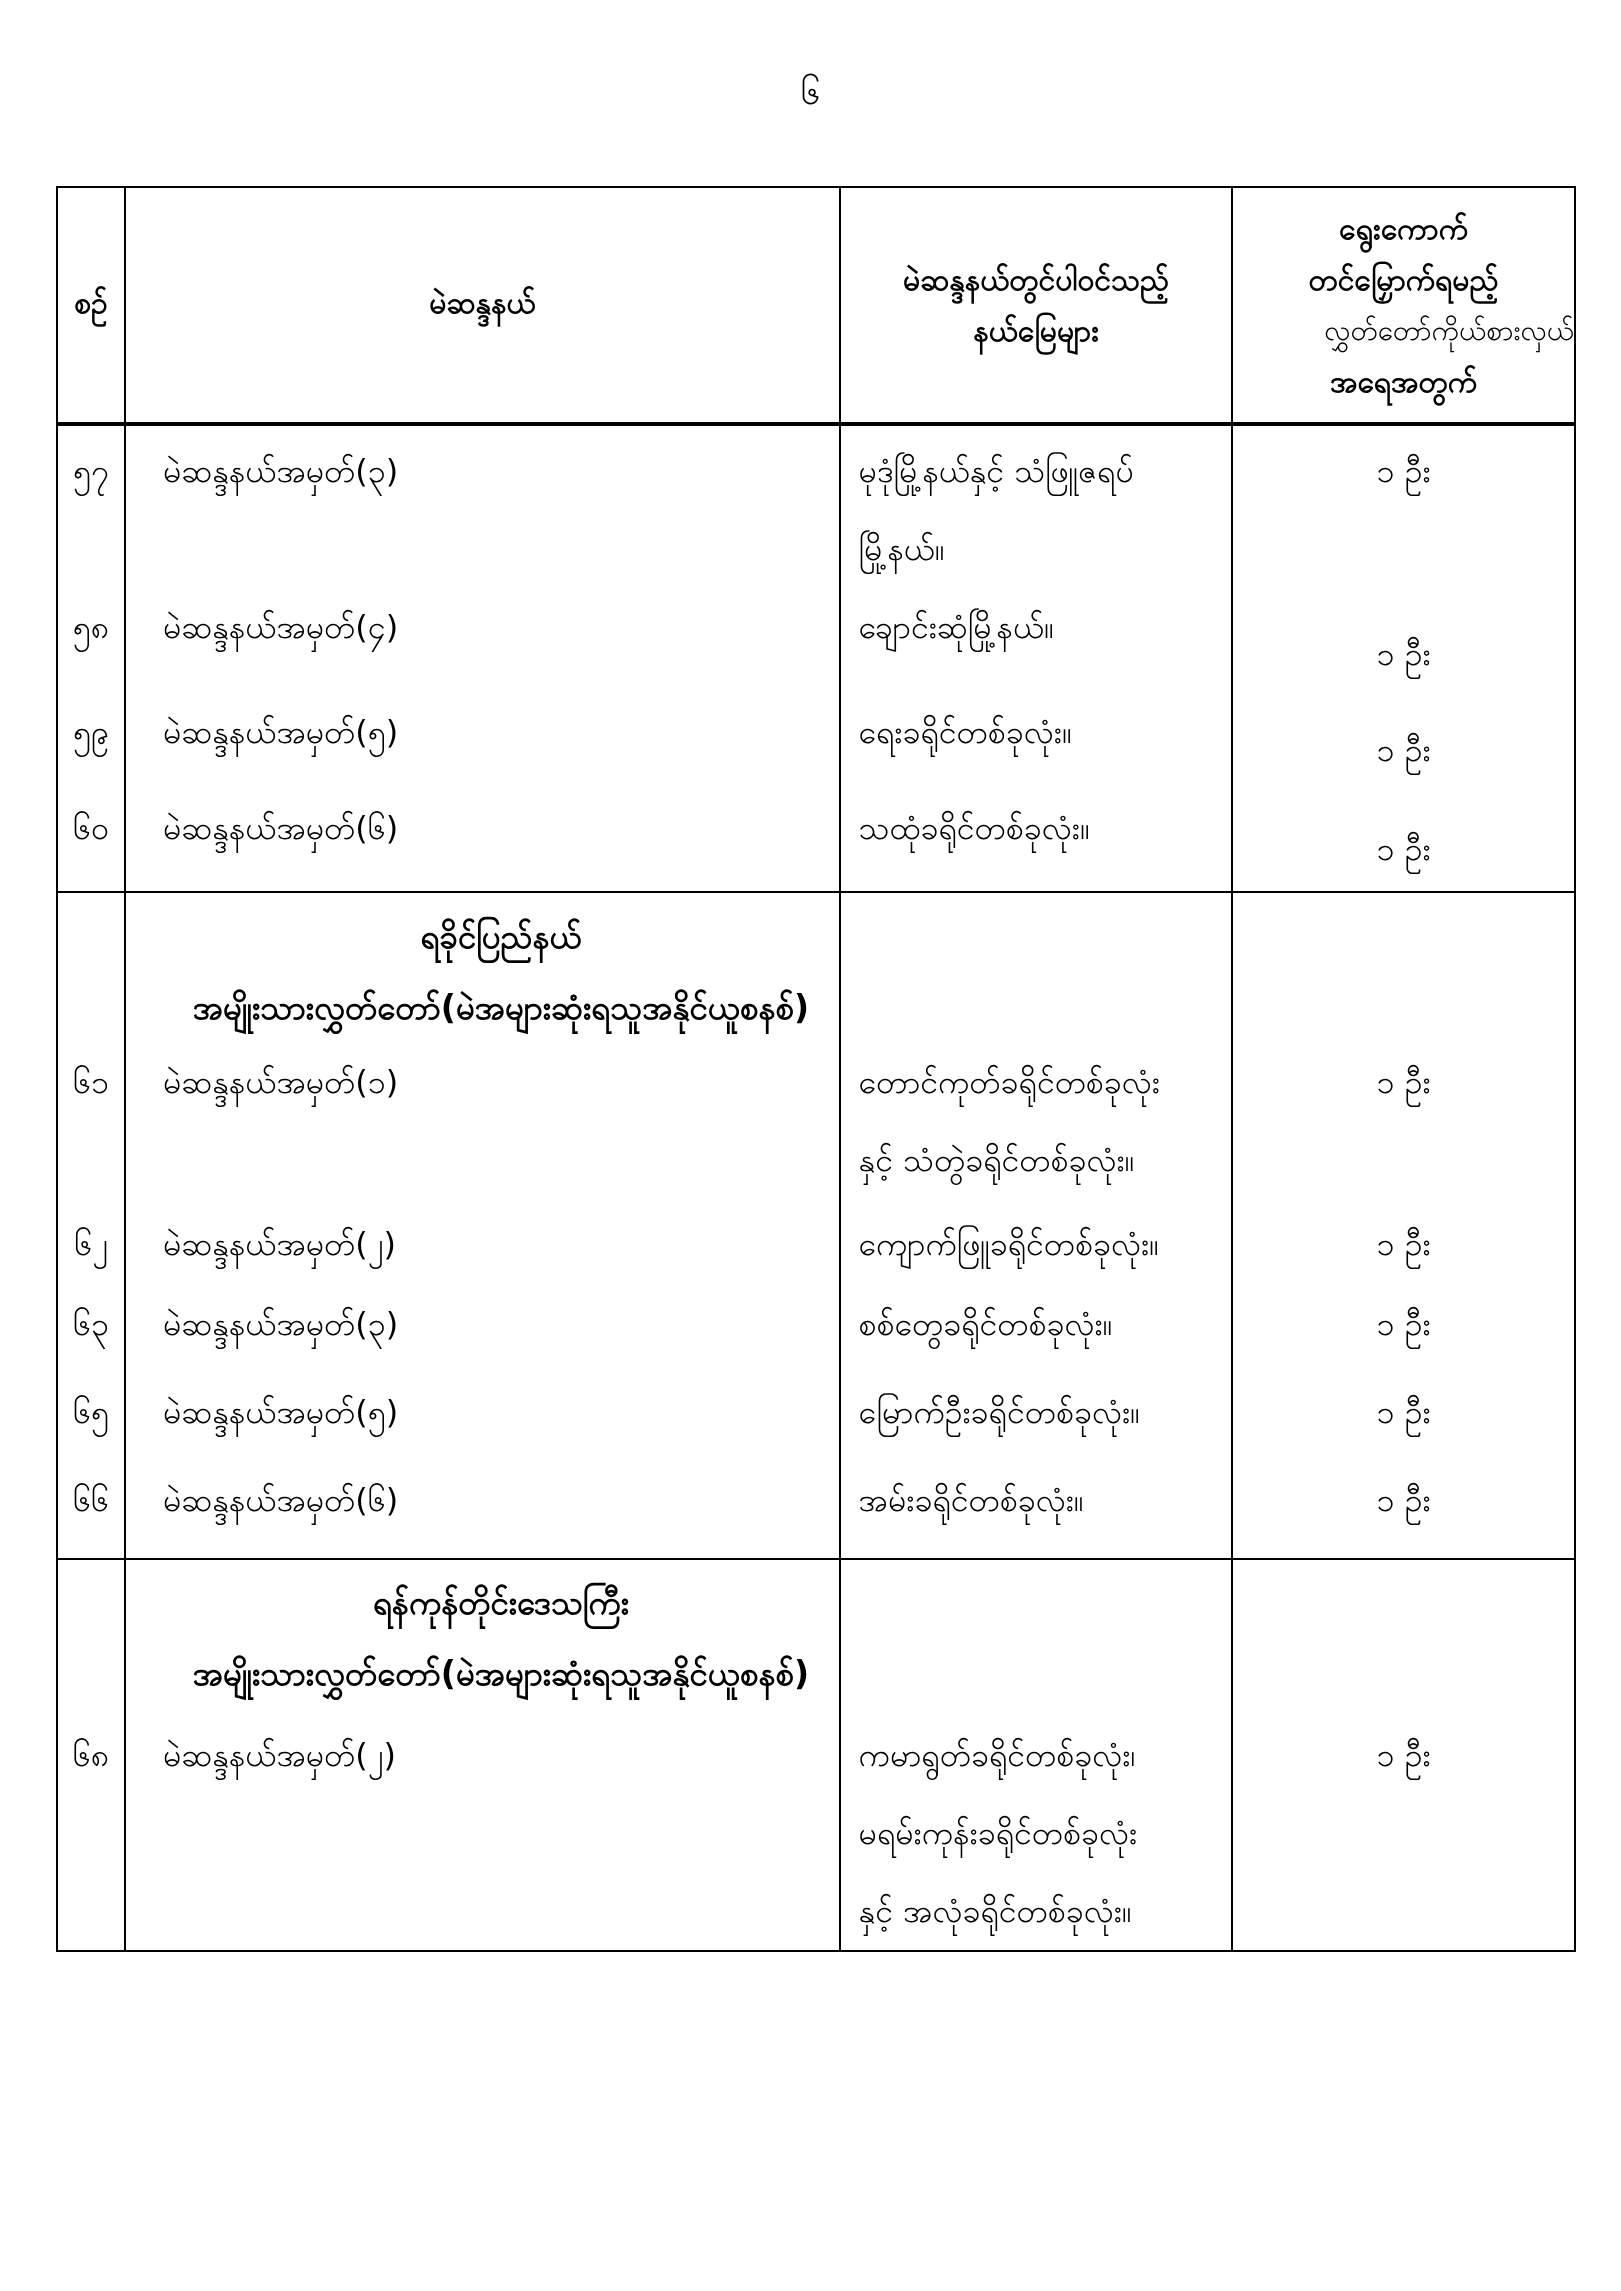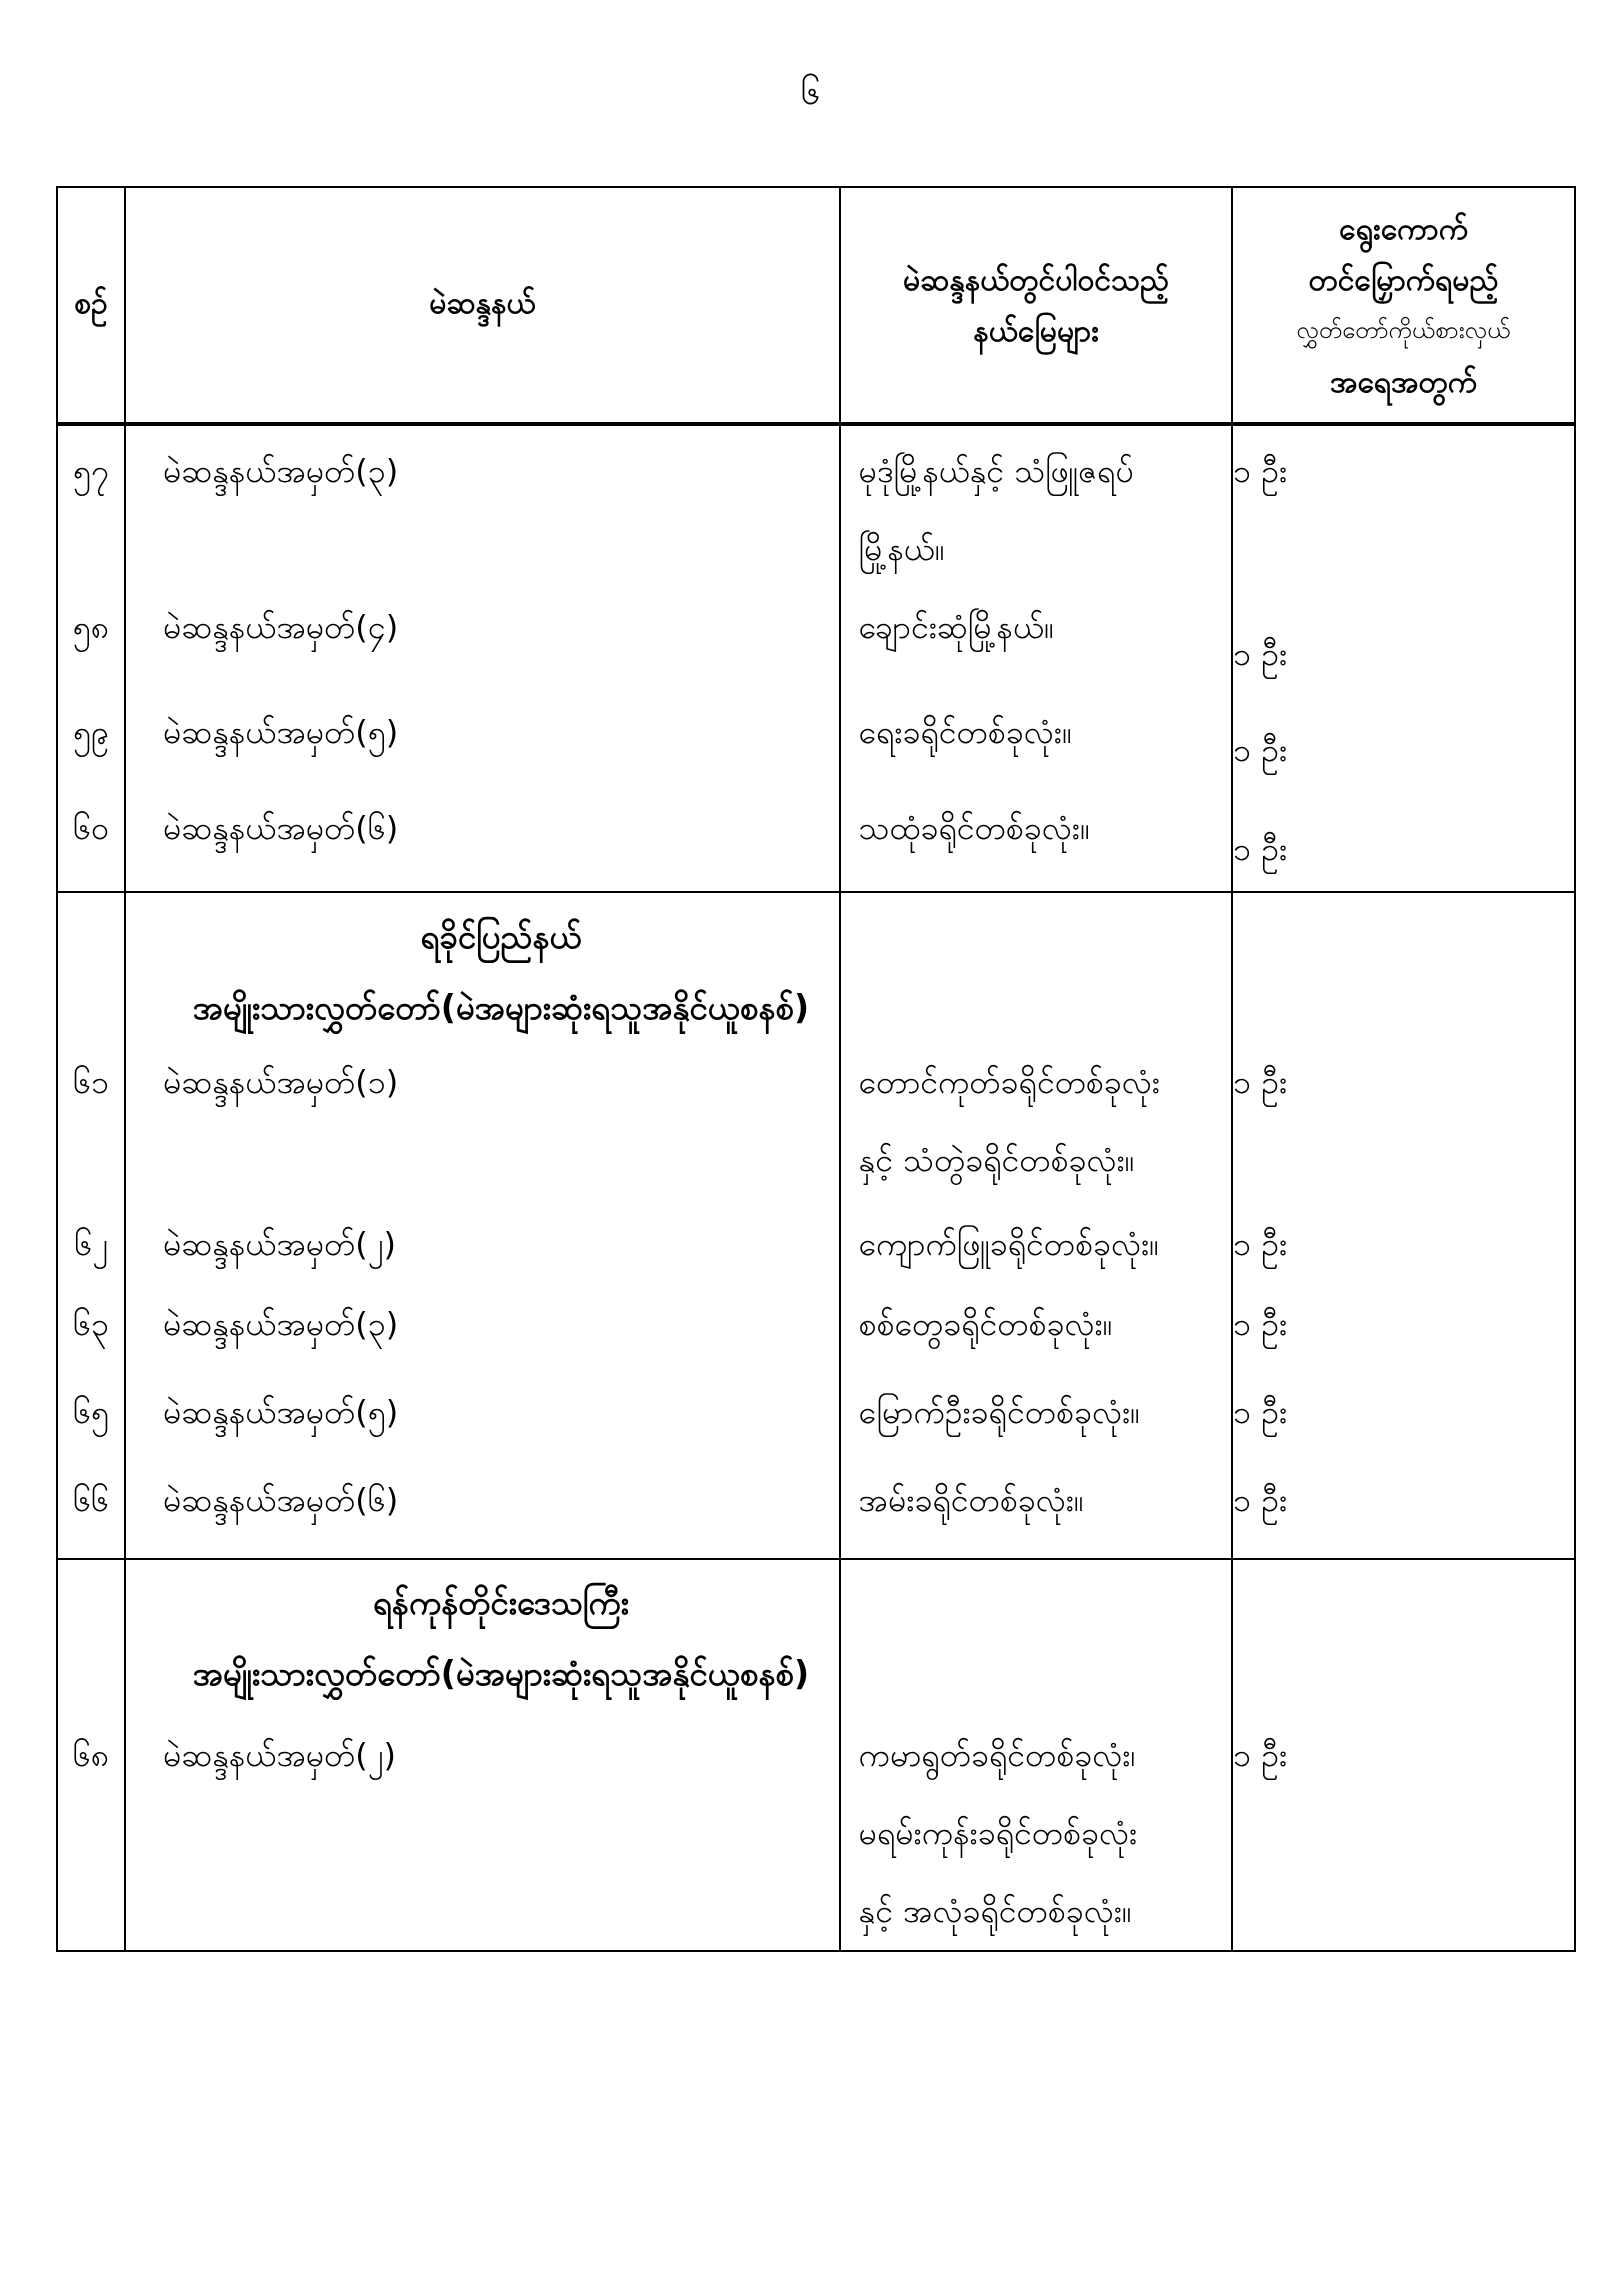"လွှတ်တော်ကိုယ်စားလှယ်" .hline.thin { font-size: 24px -> 28px; text-align: none -> right }
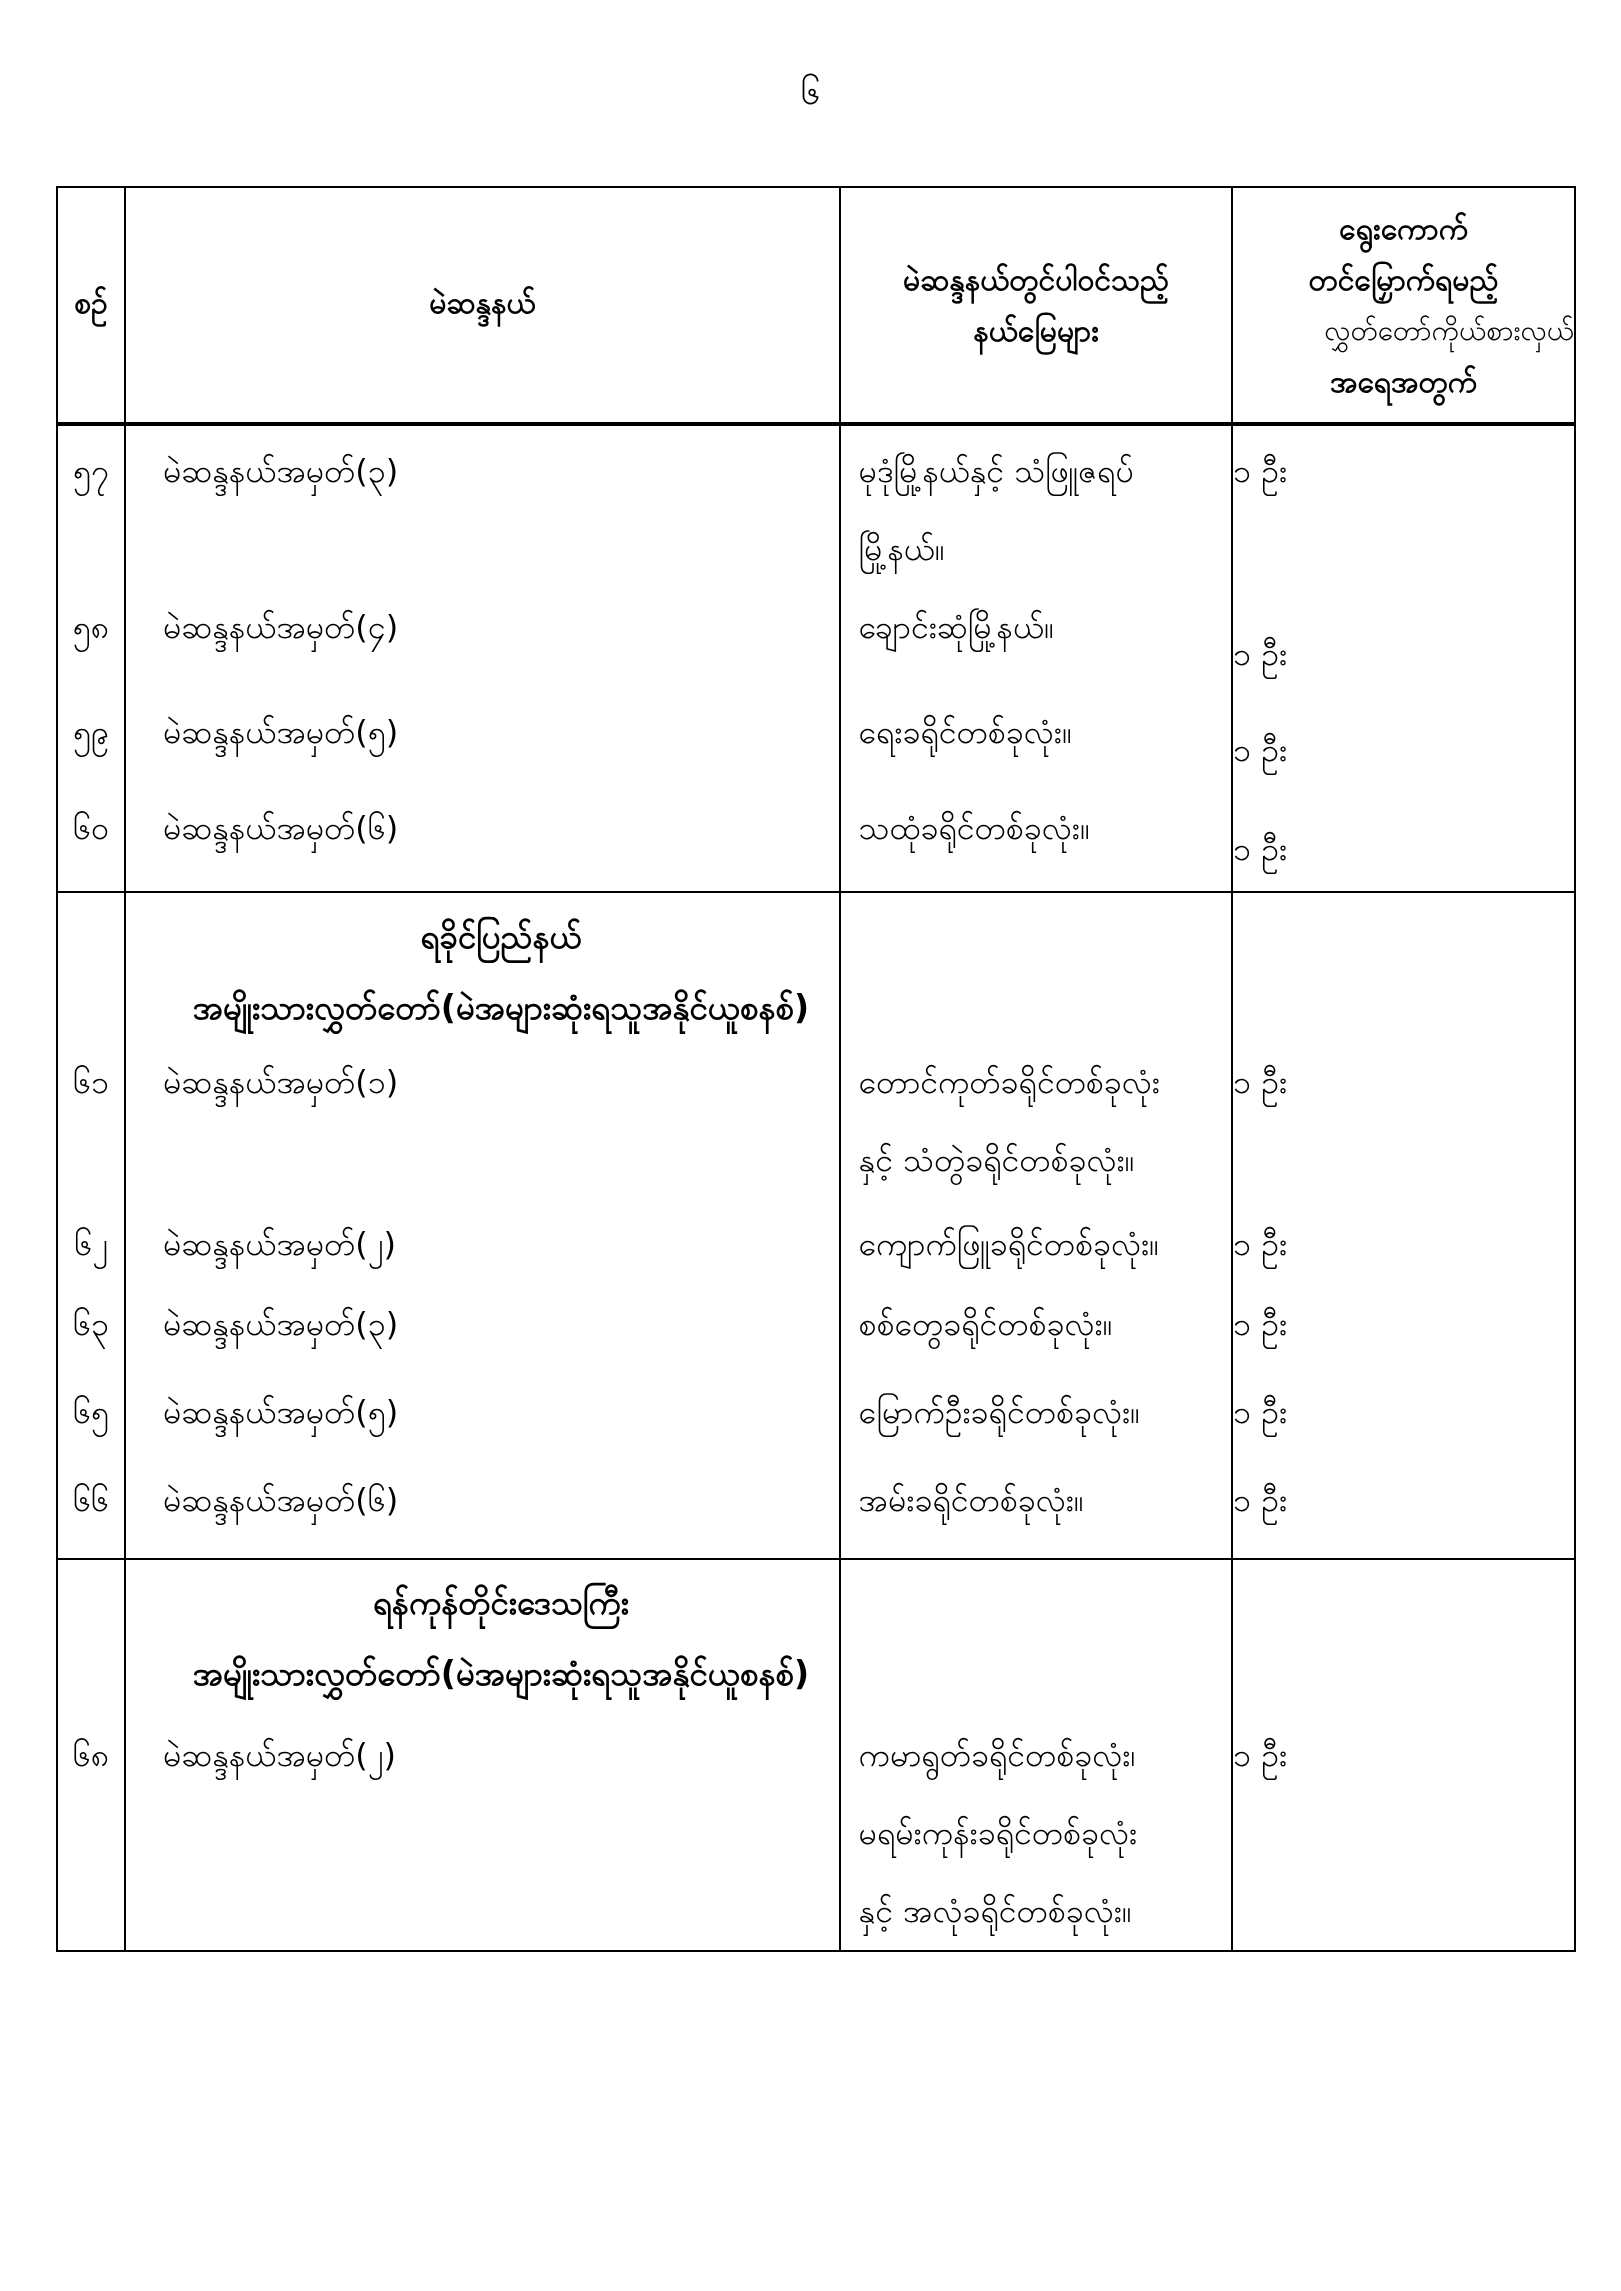"၁ ဦး" .c4 { text-align: left -> center }
